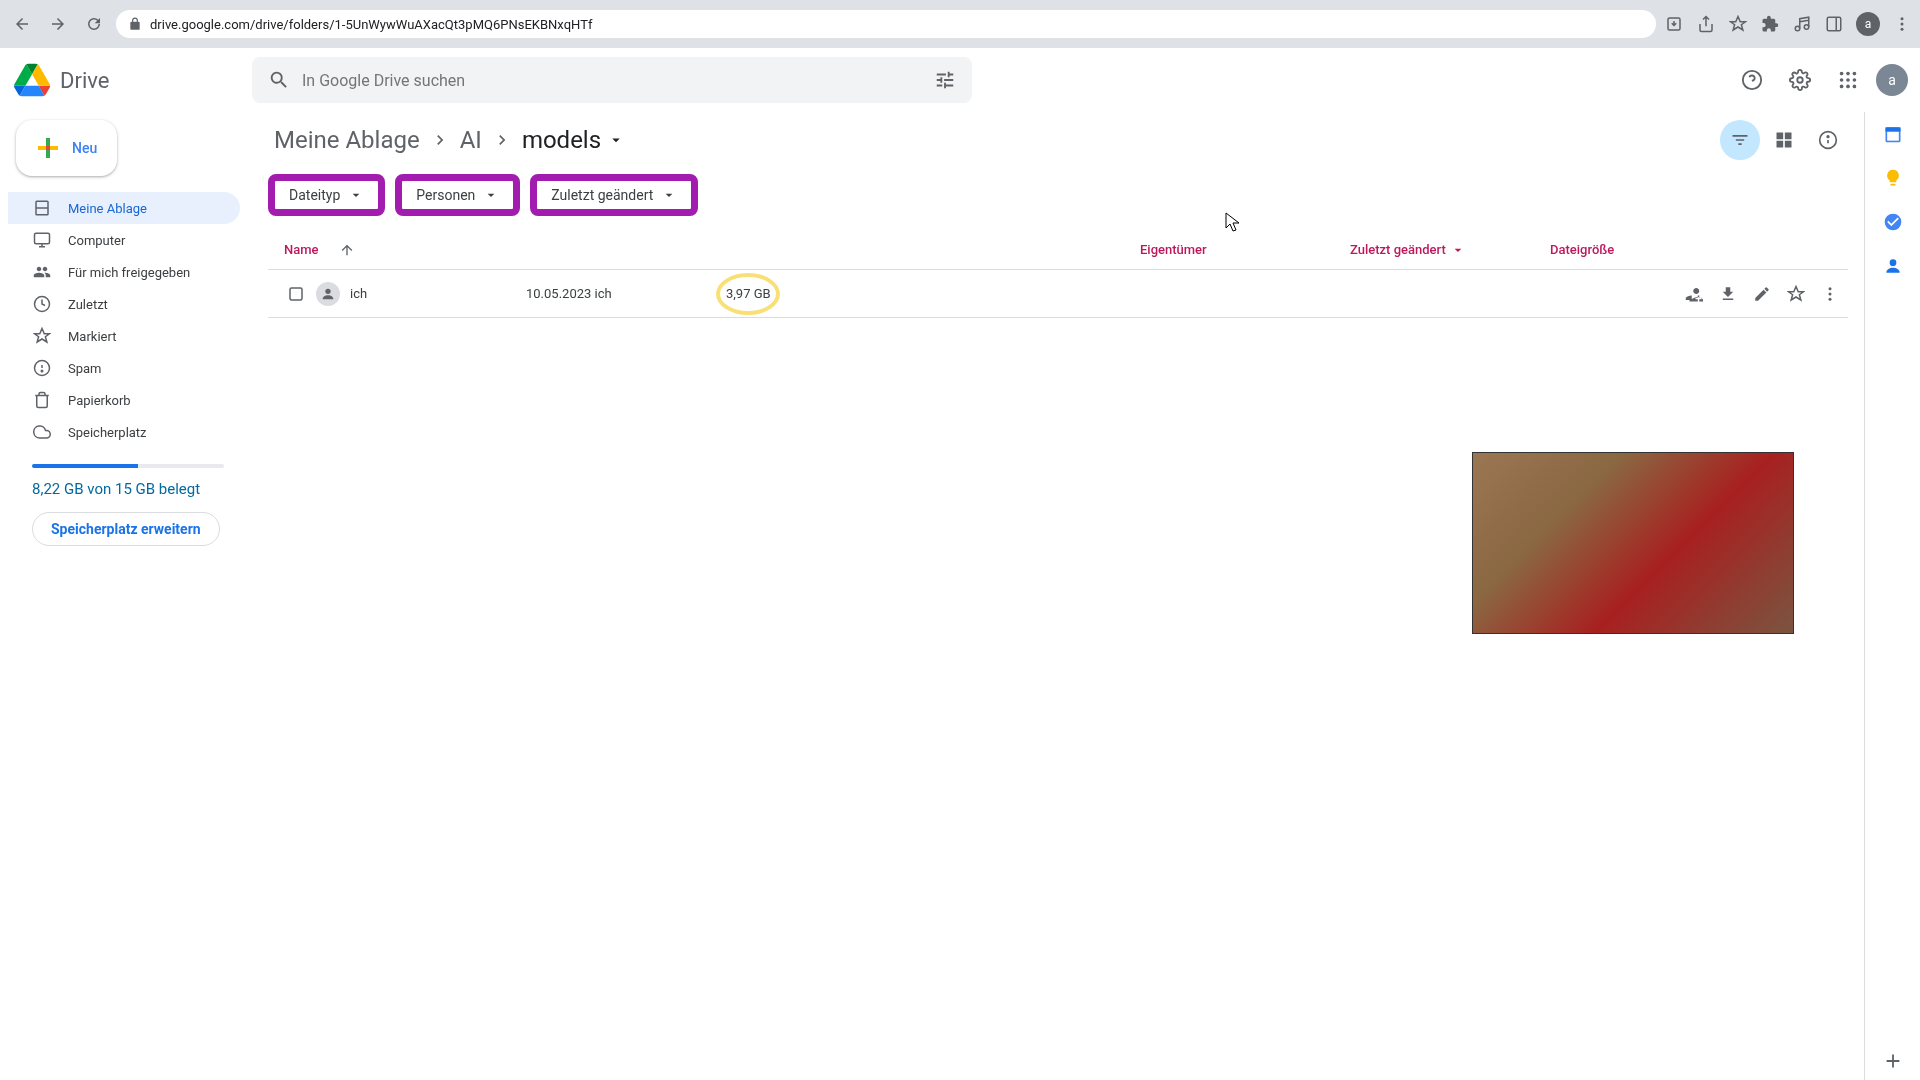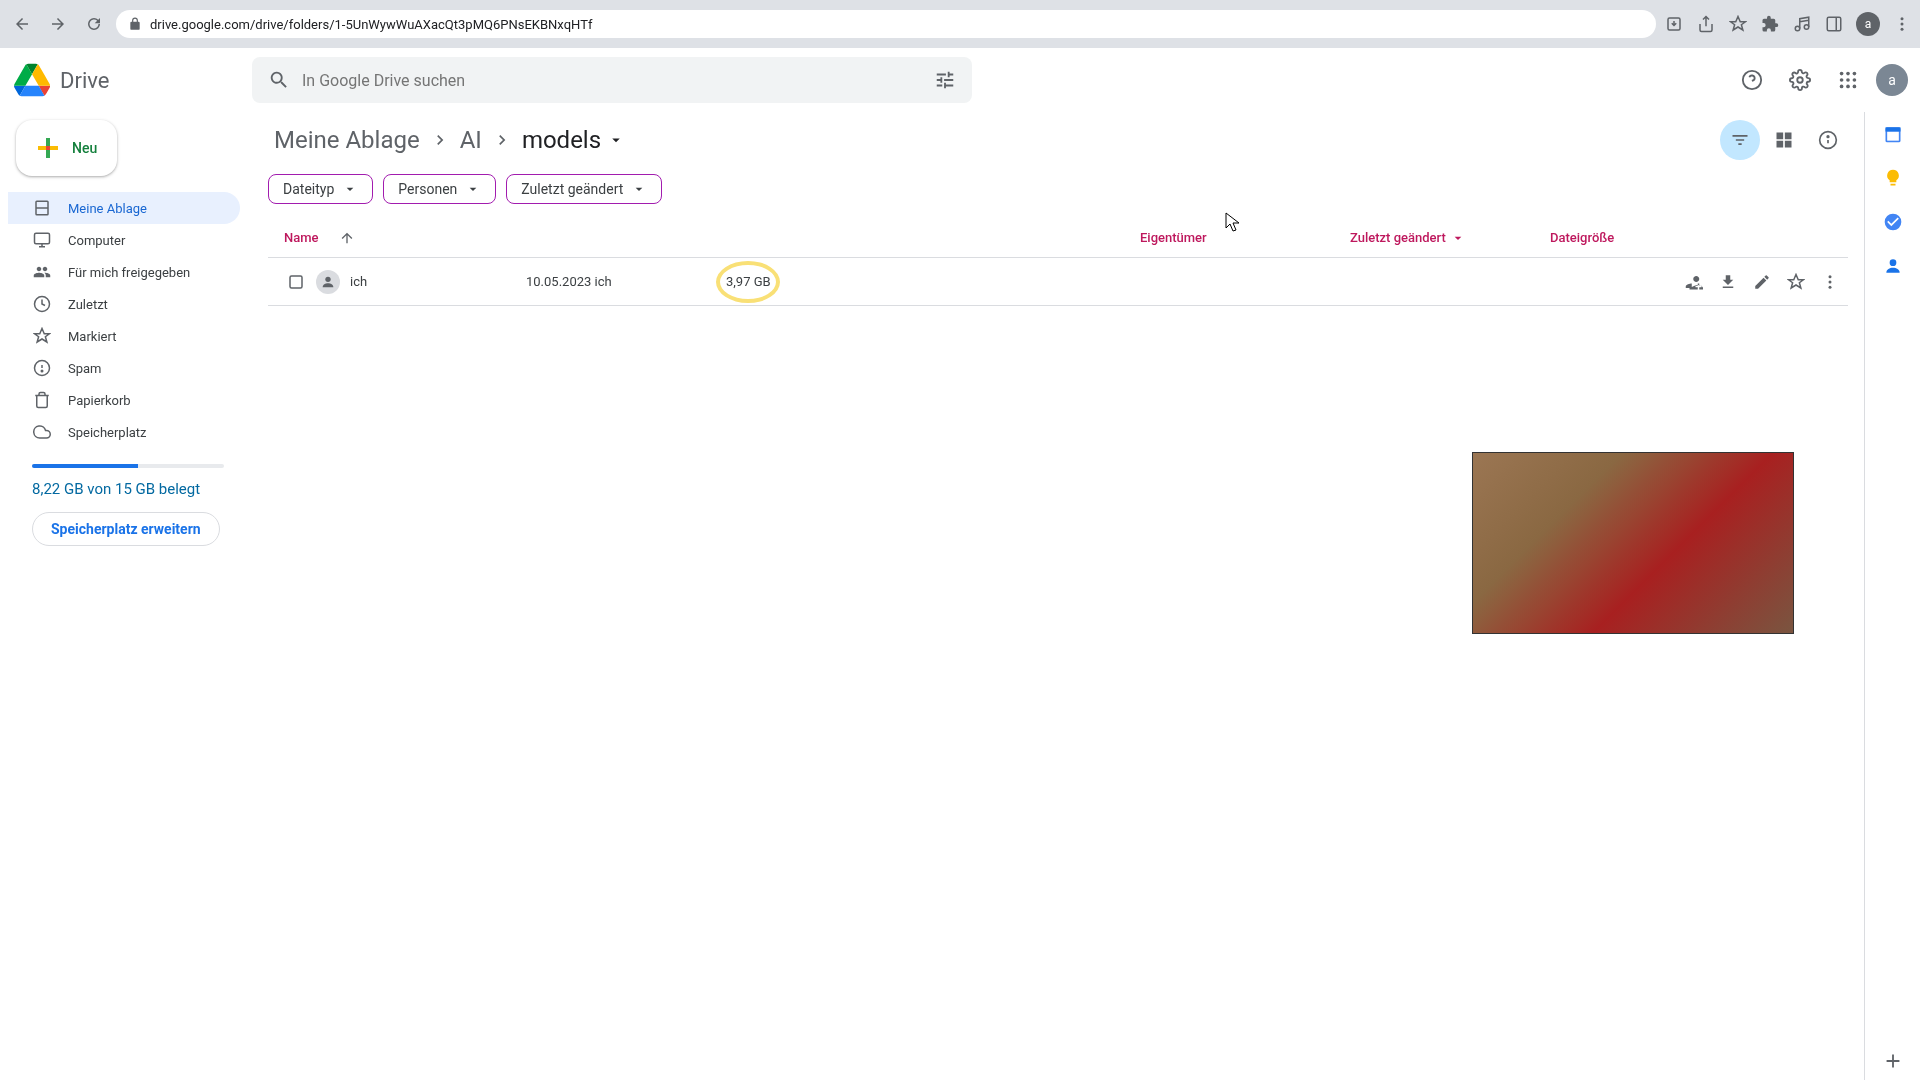"Neu" .new-btn-text { color: #15803d -> #3b82f6 }
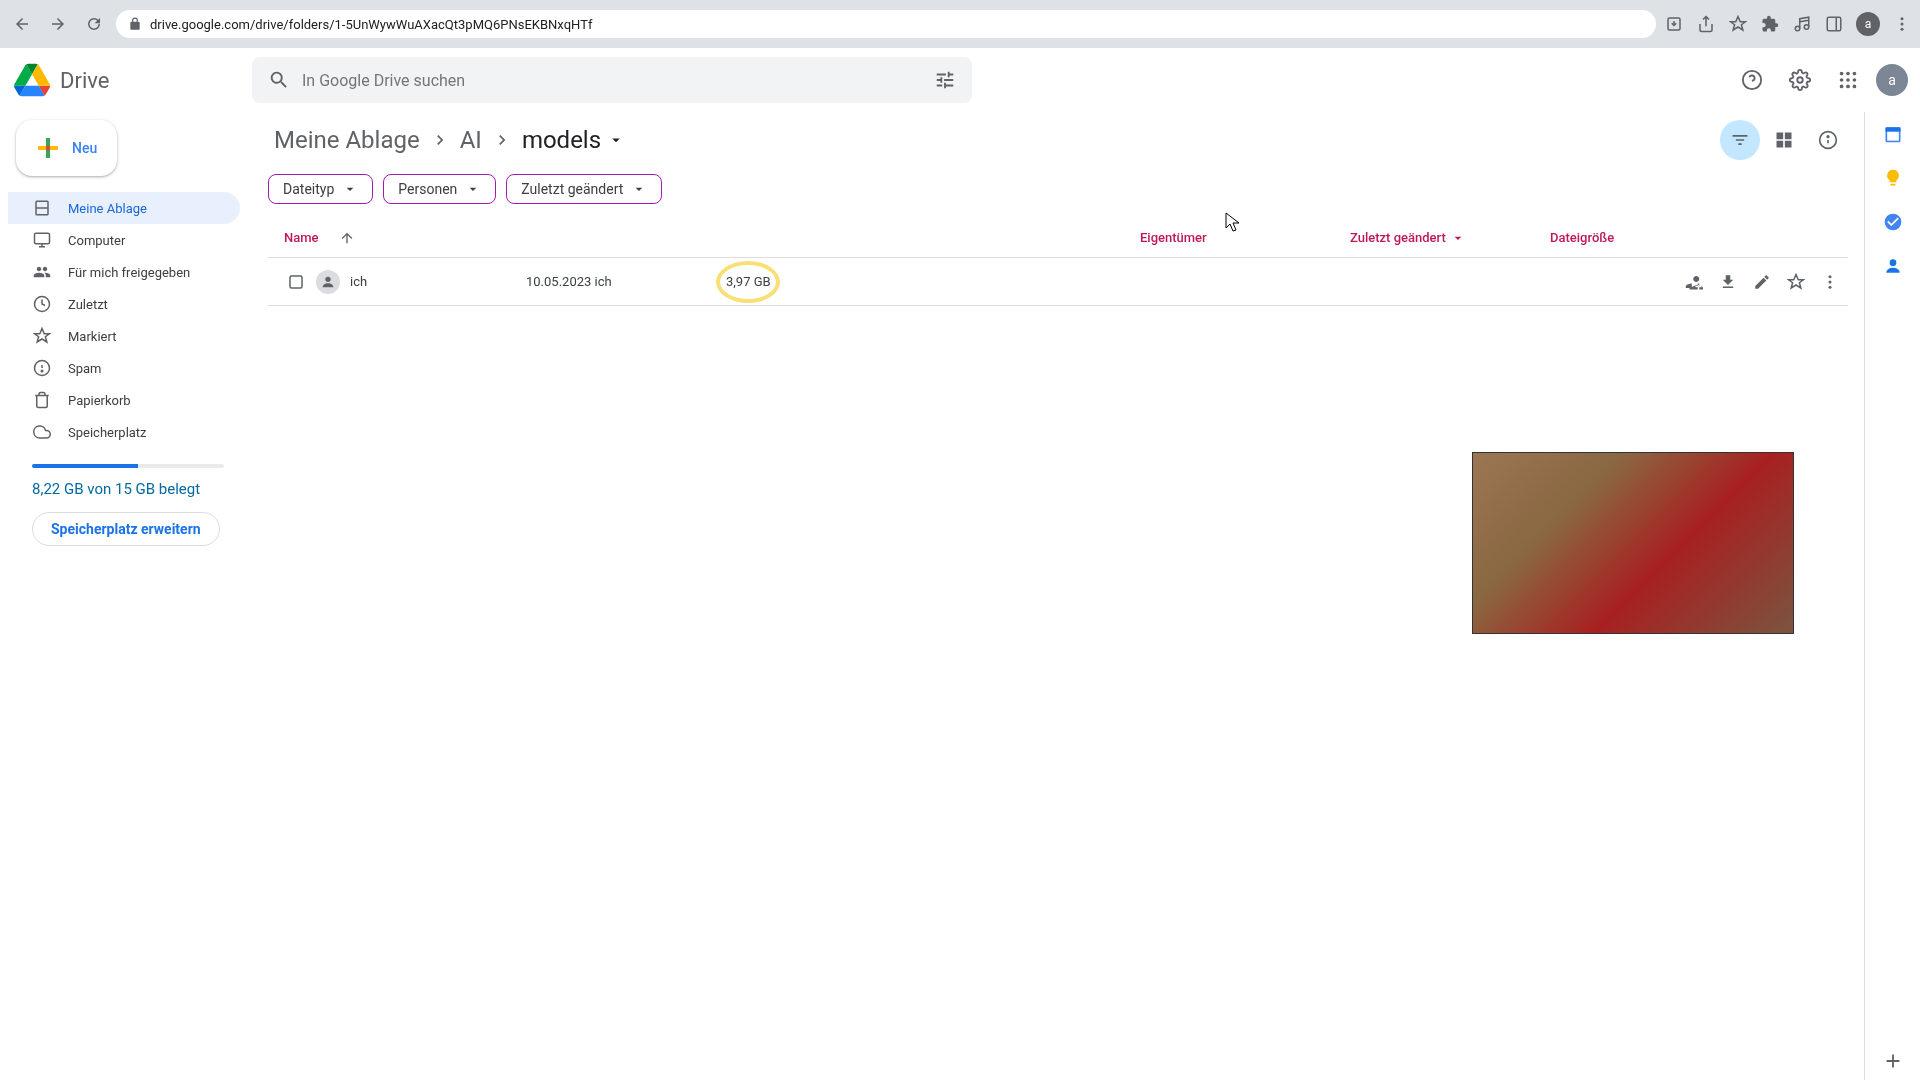"Dateityp" .filter-chip { border: 1px solid #a21caf -> 7px solid #a21caf }
